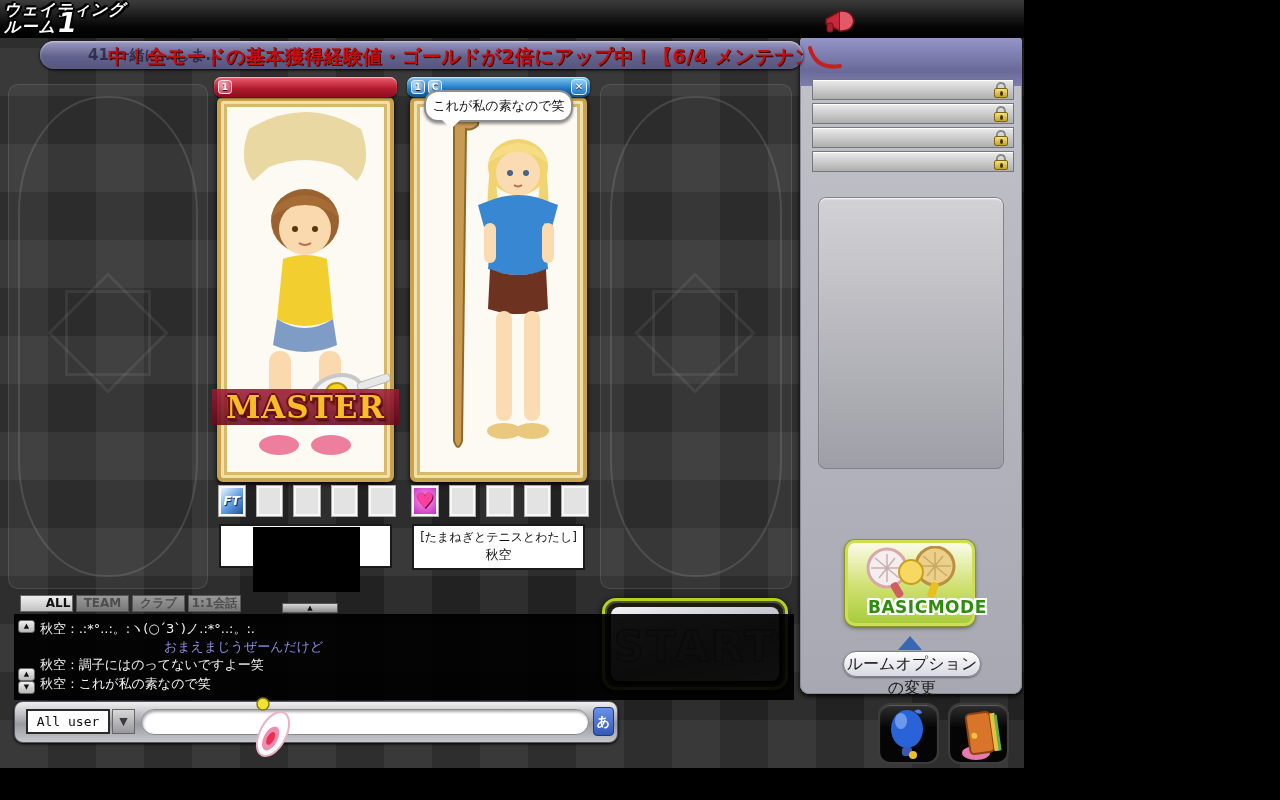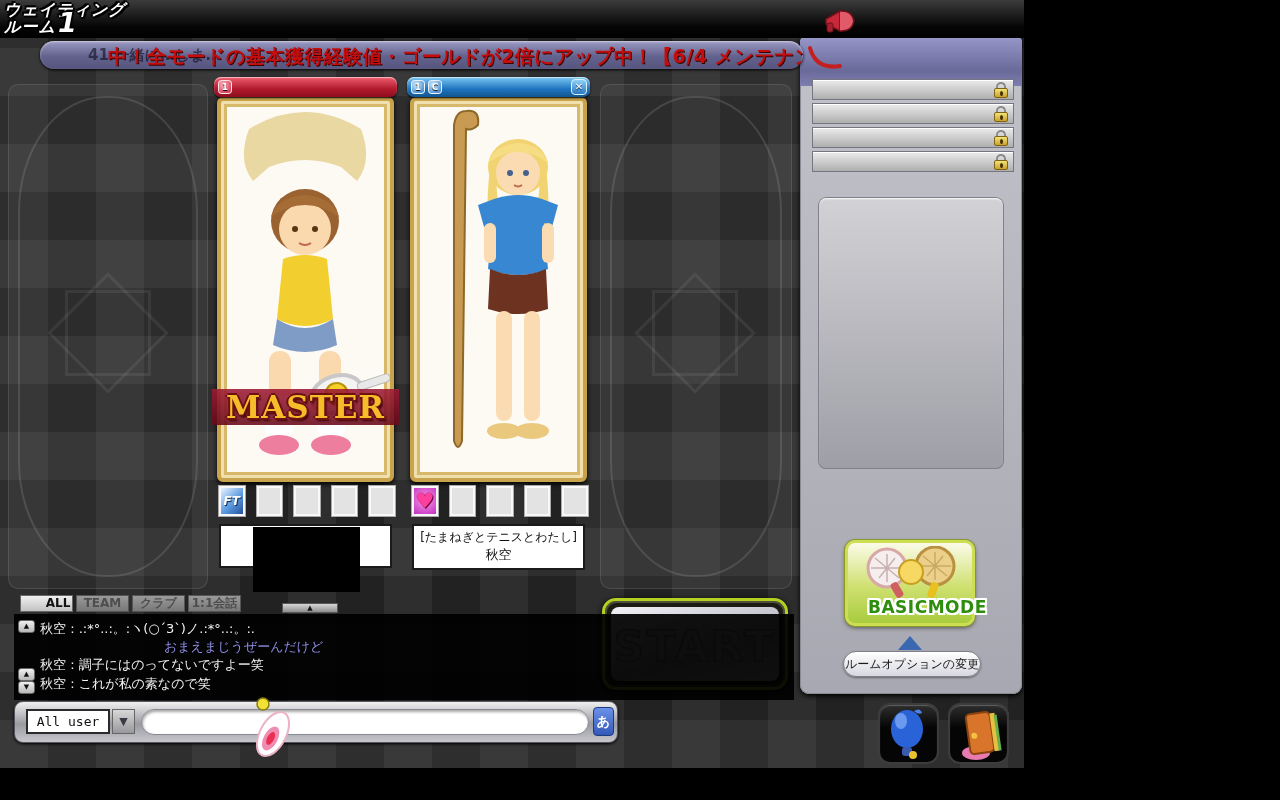"これが私の素なので笑" div.abs { html: none -> <div>これが私の素なので笑</div> }
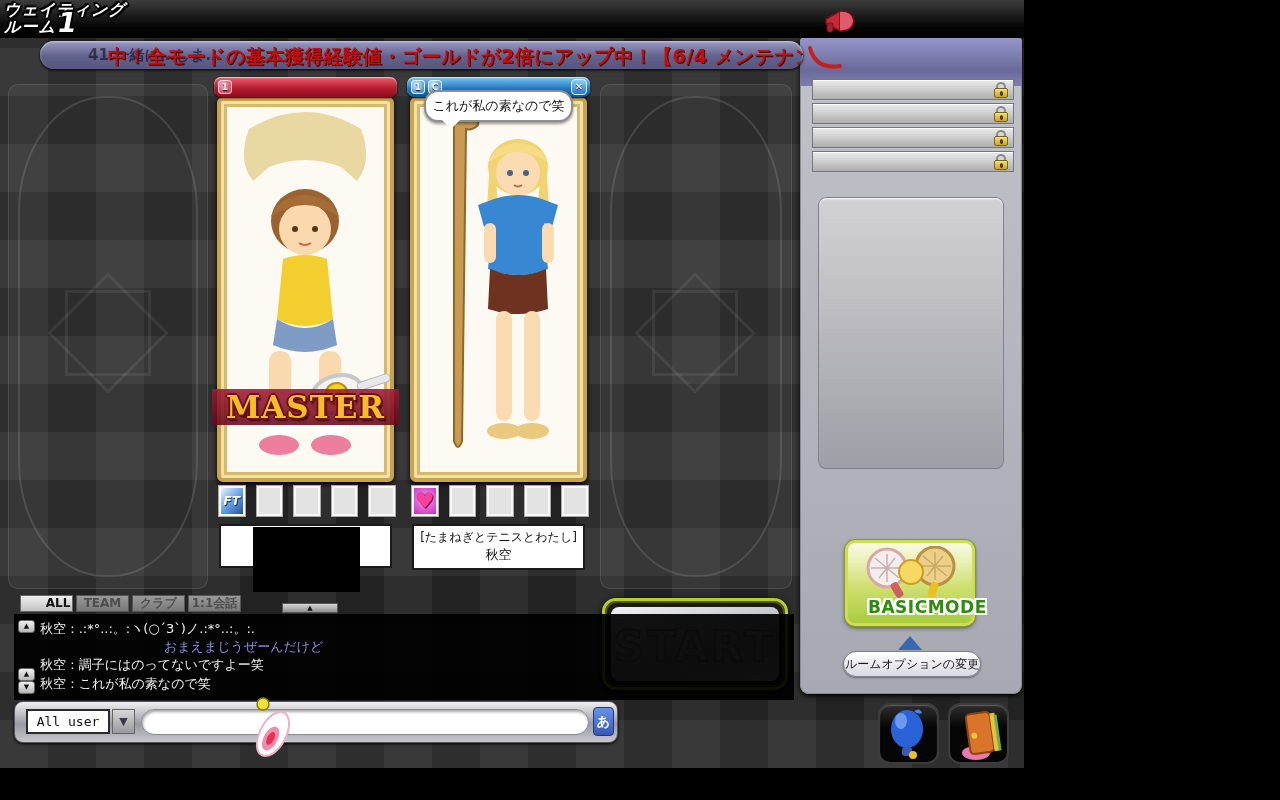"ルームオプションの変更" .option-btn { font-size: 12px -> 16px }
